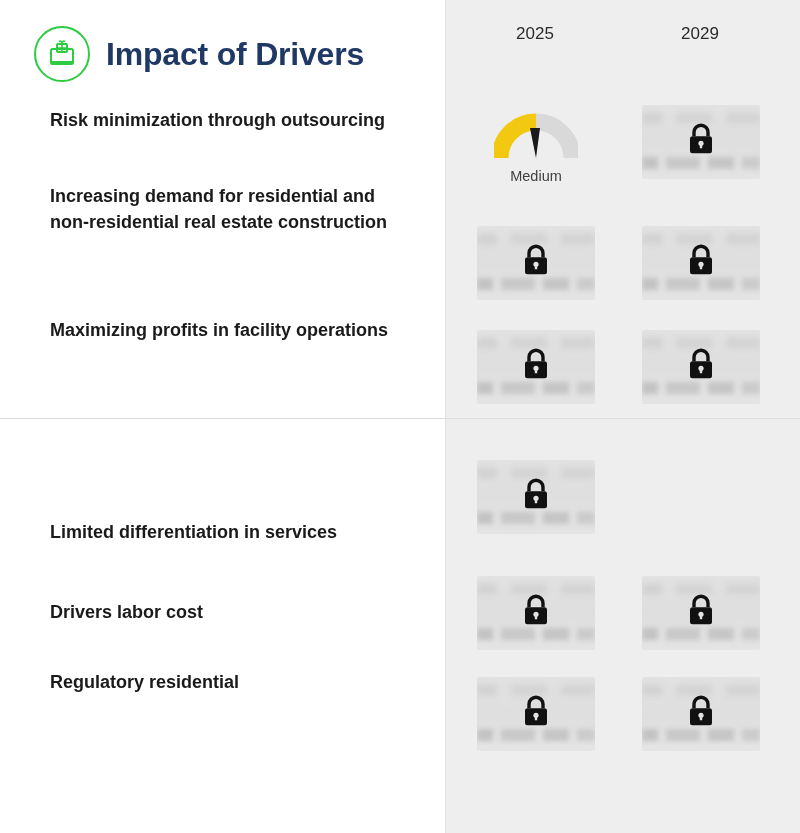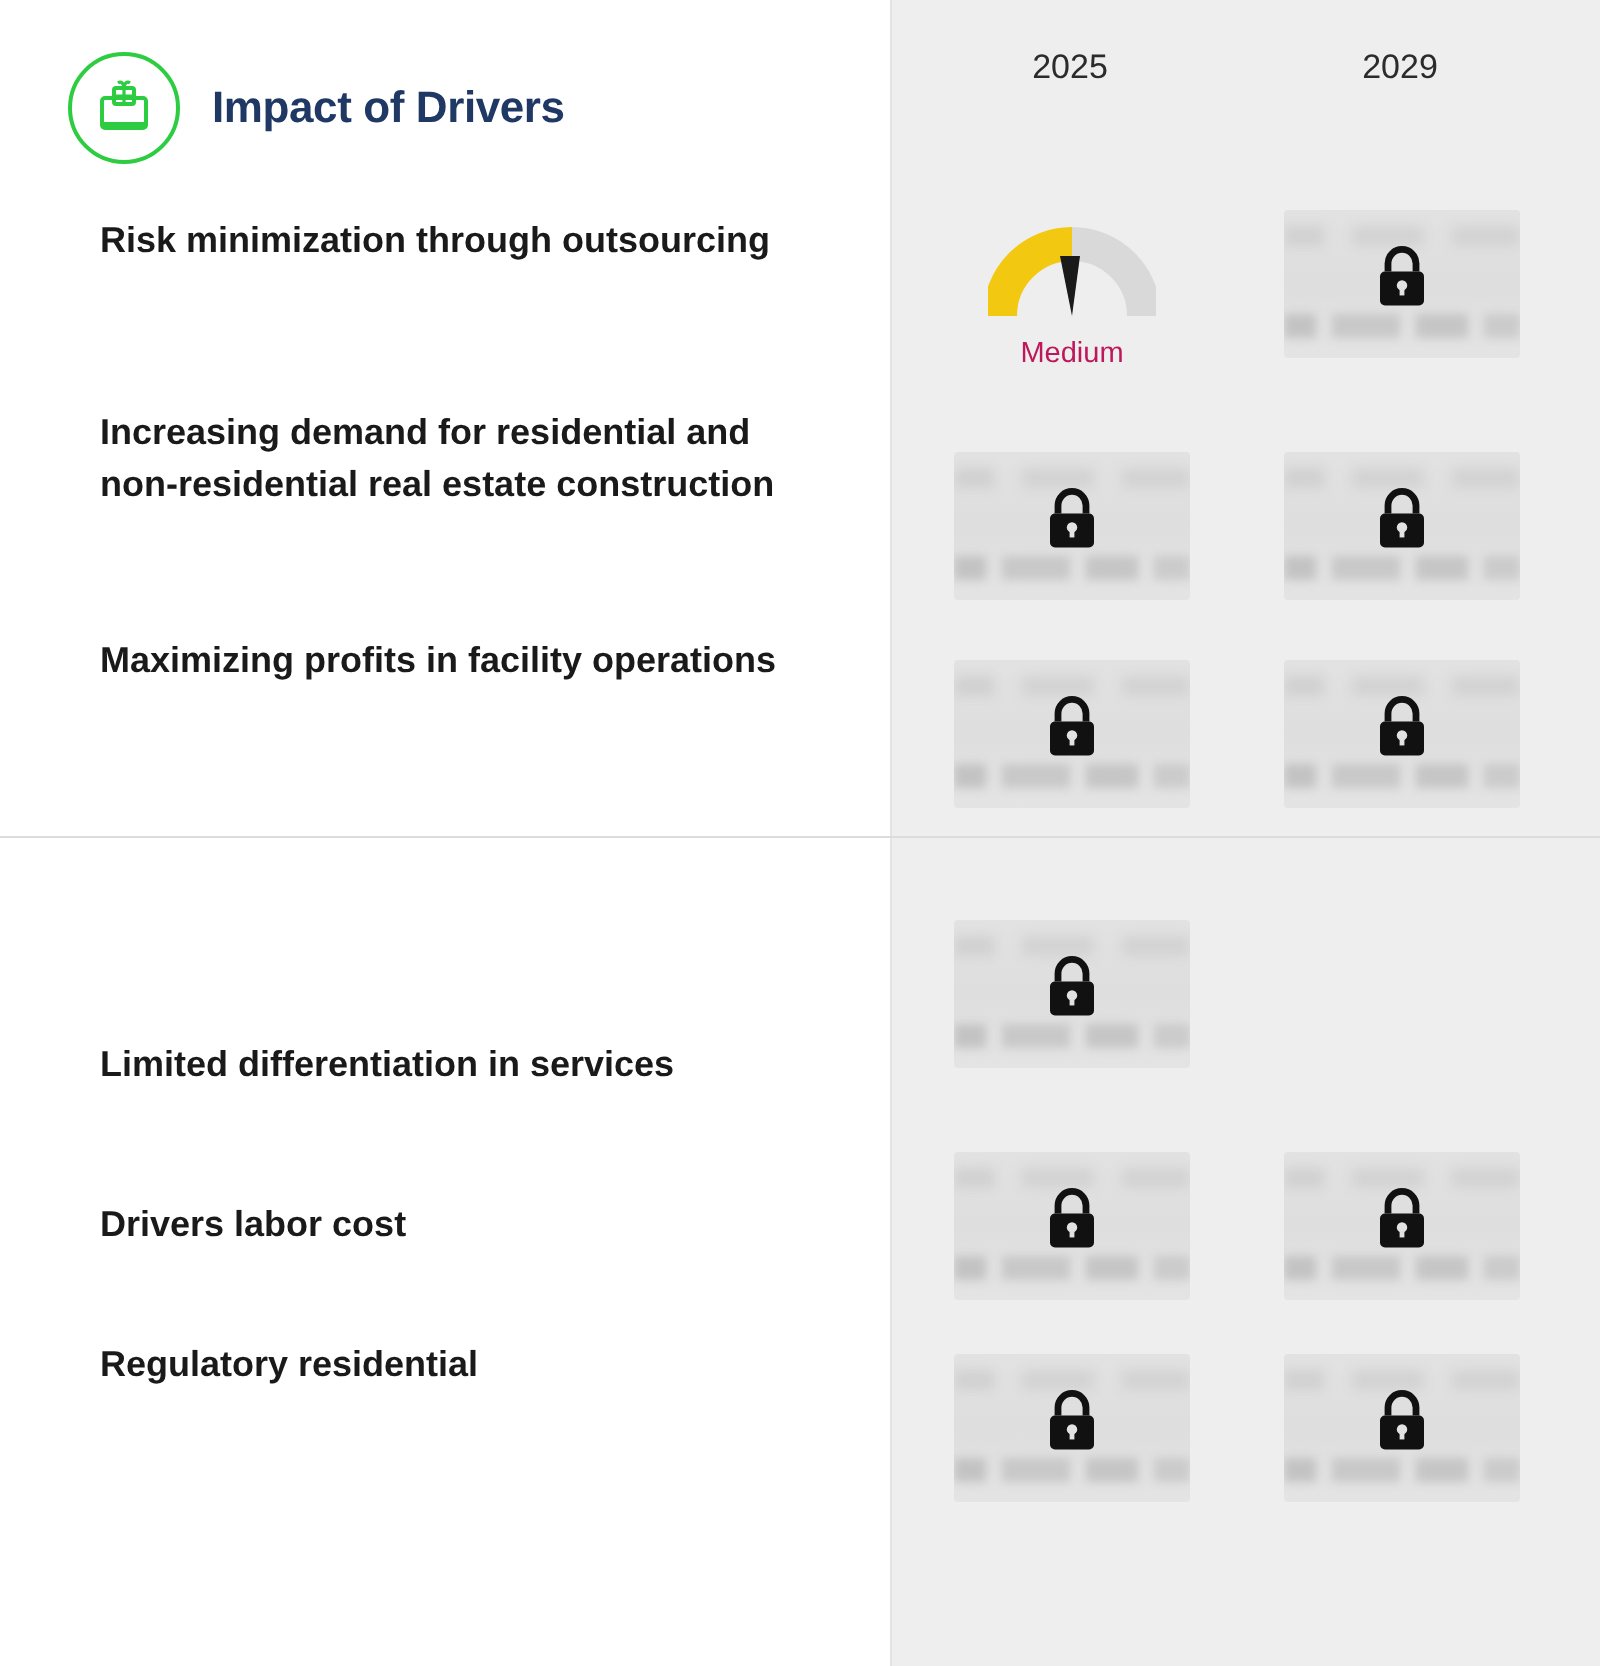"Impact of Drivers" .section-head .title { font-size: 22px -> 32px }
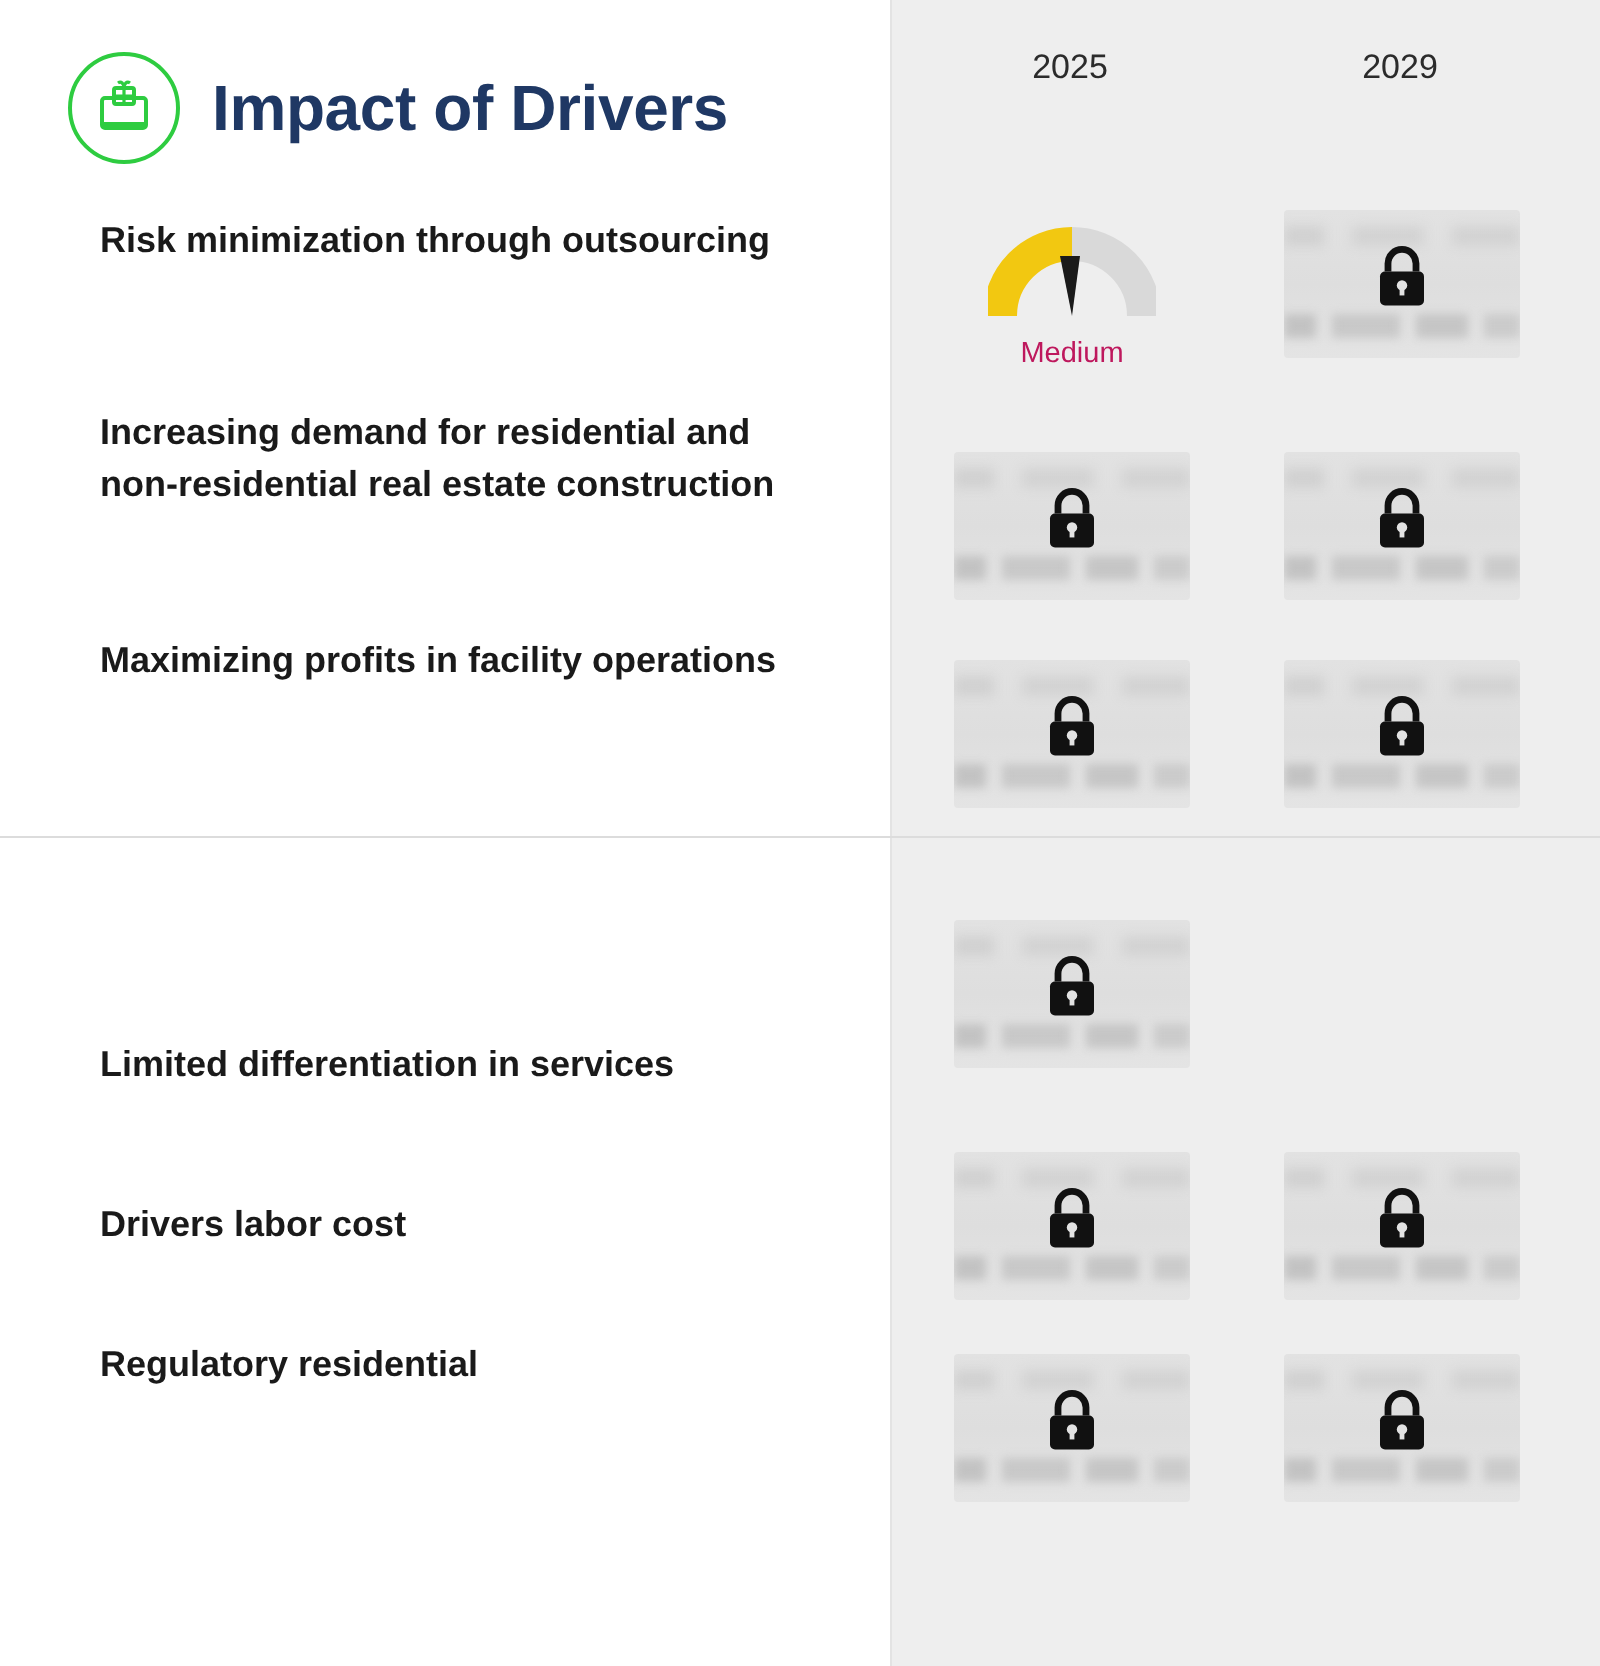"Medium" .gauge .label { color: #be185d -> #404040 }
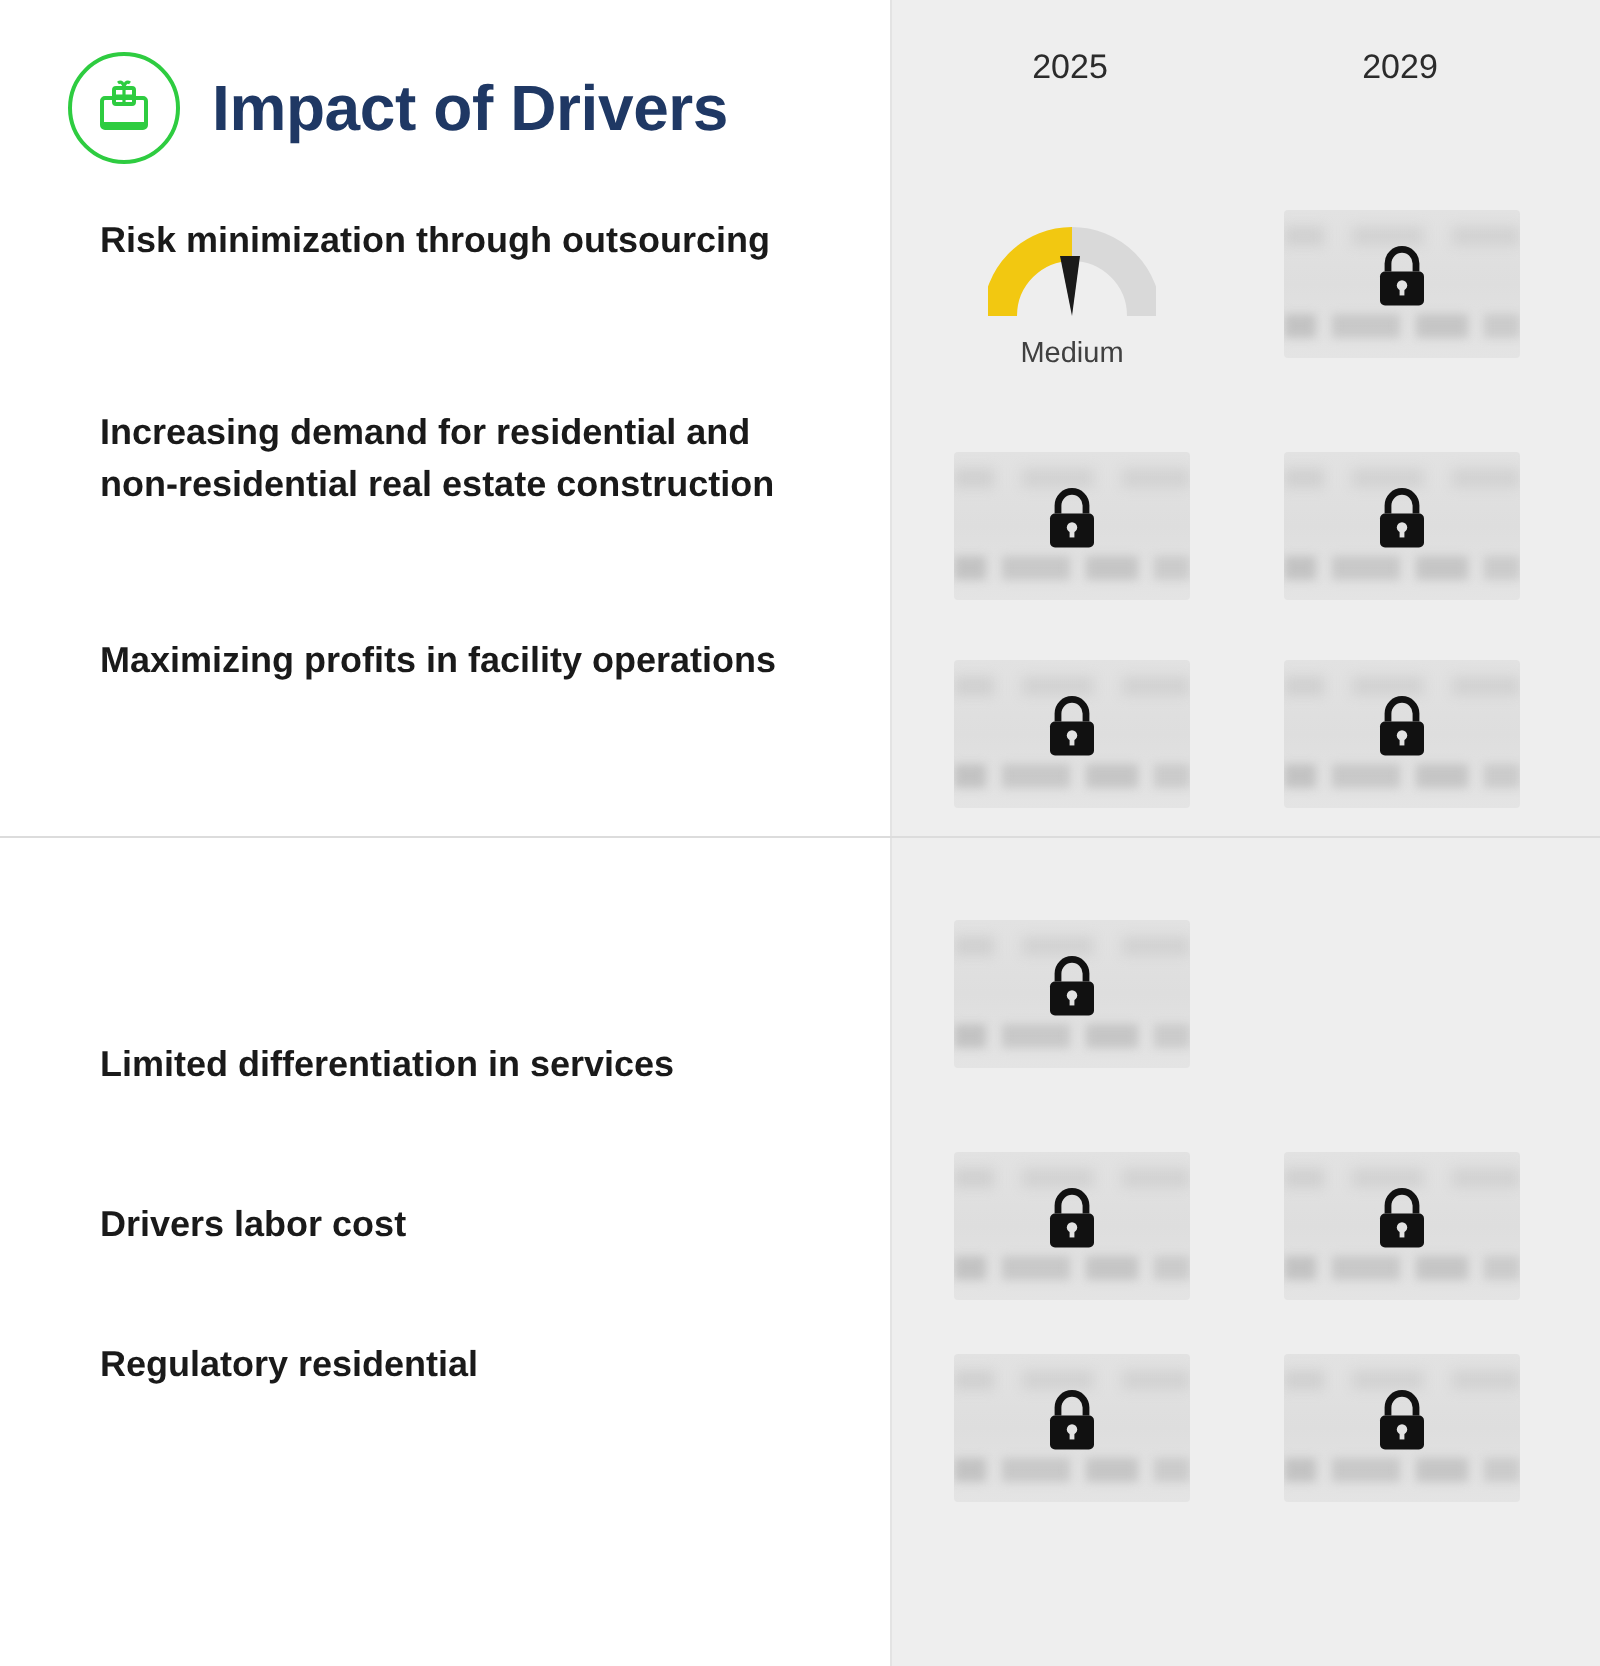"Increasing demand for residential and" div.item { top: 204px -> 184px }
